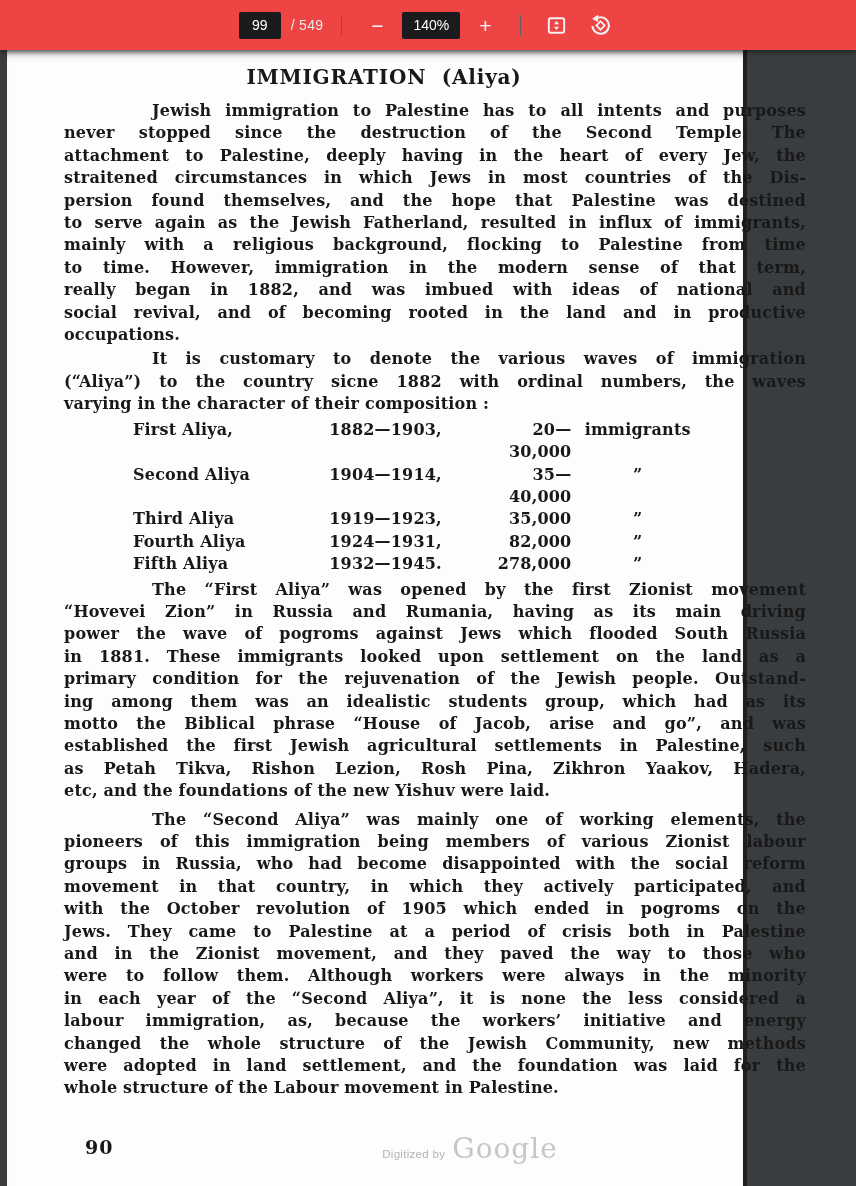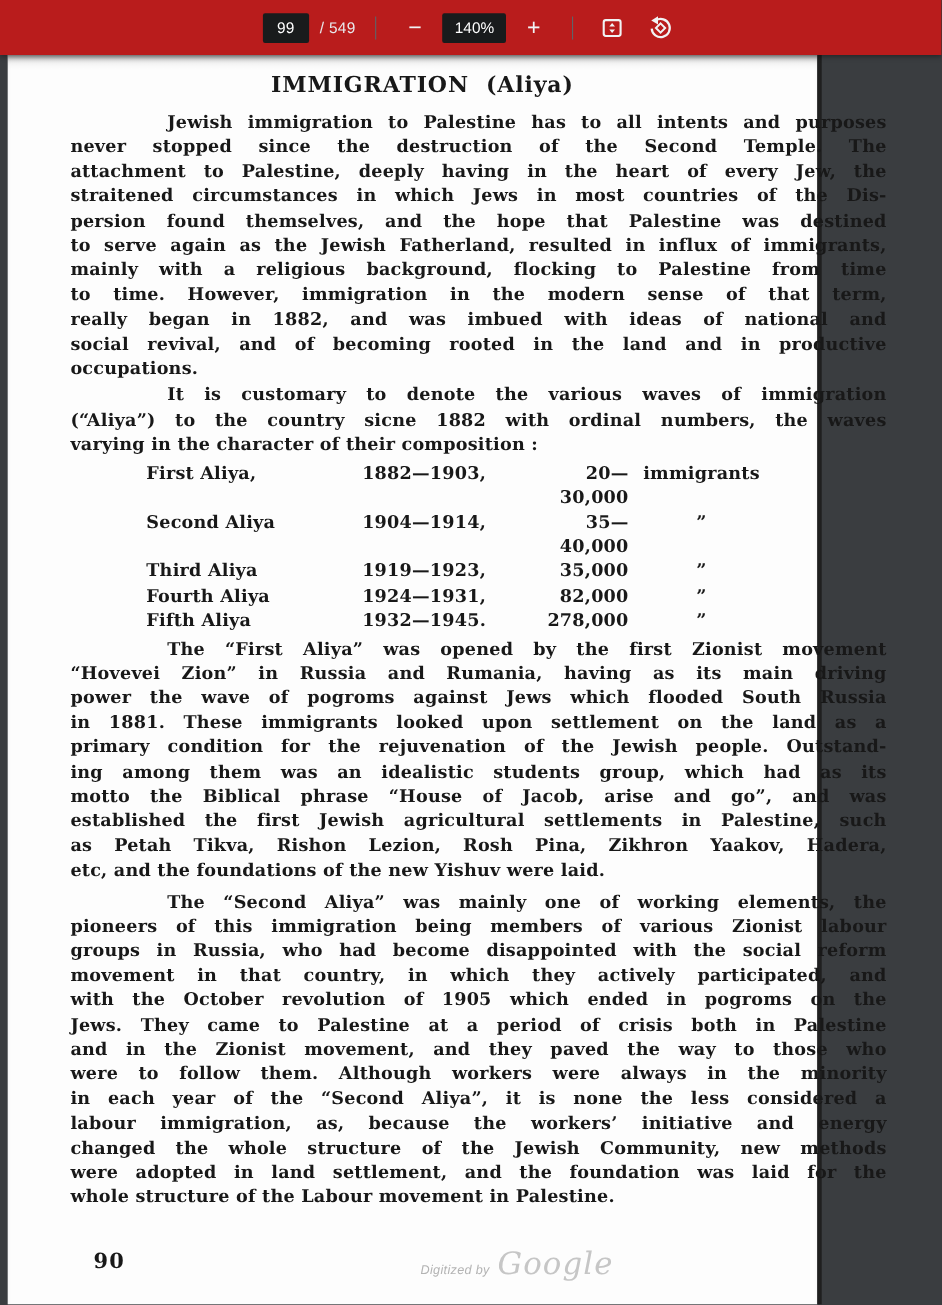"99" .toolbar { background: #b91c1c -> #ef4444 }
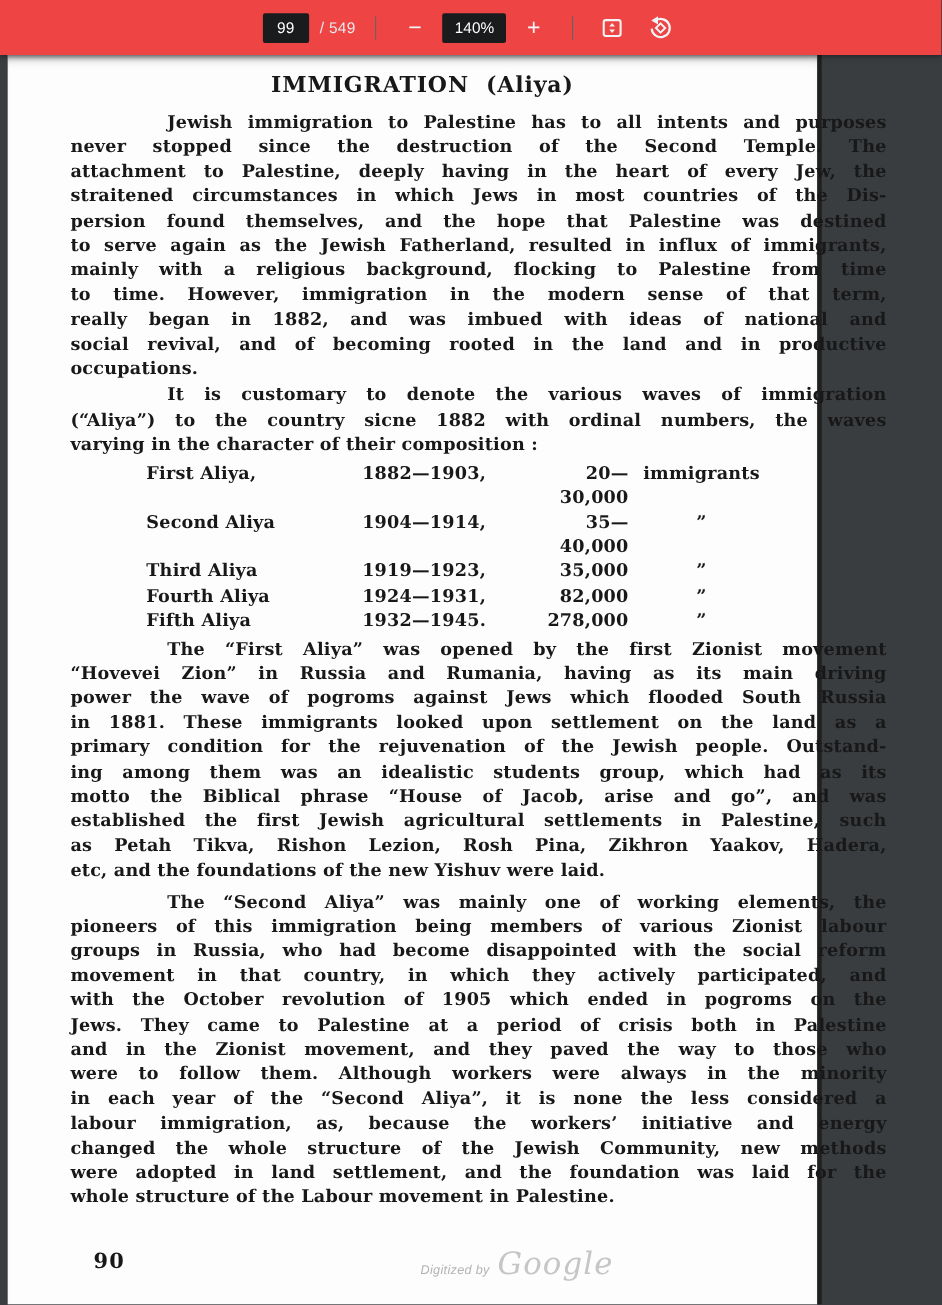"Digitized by" .watermark { font-style: italic -> none }
